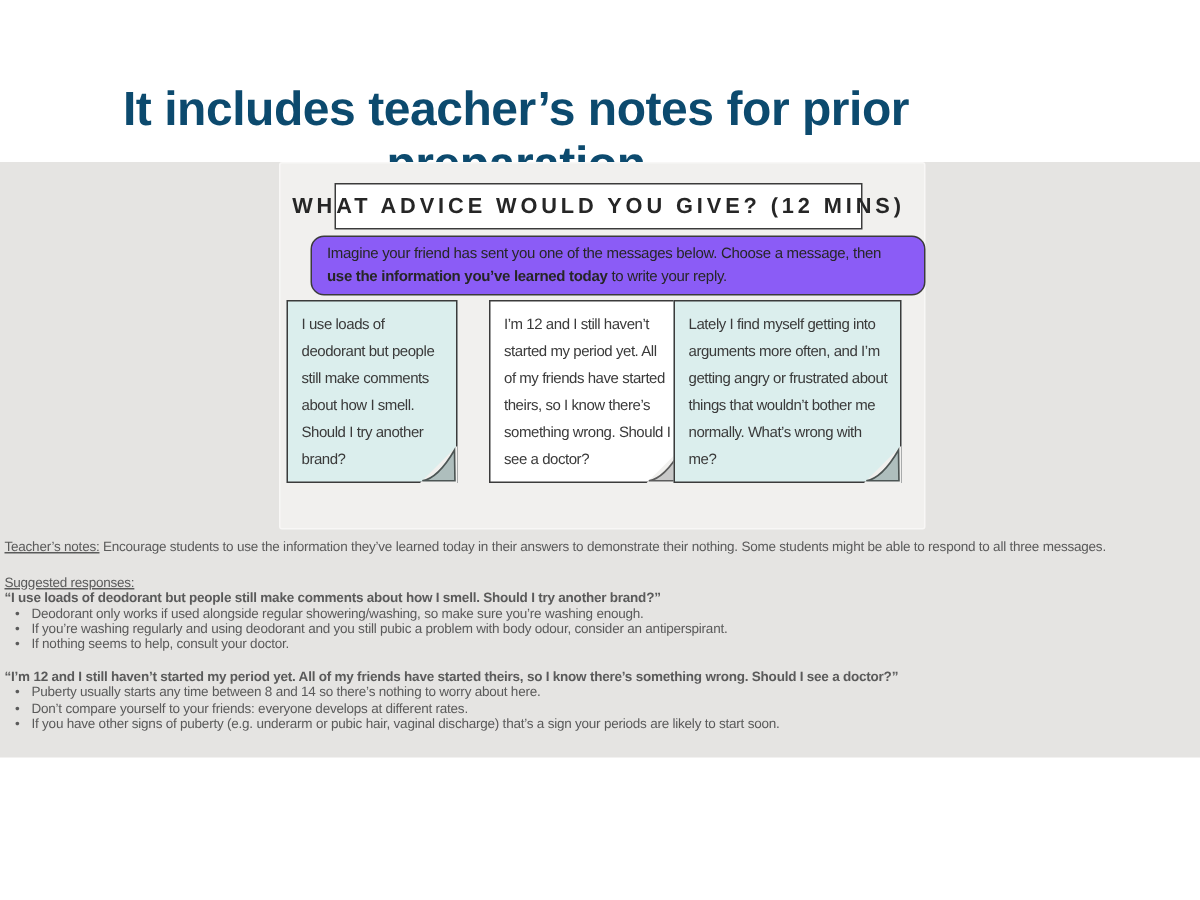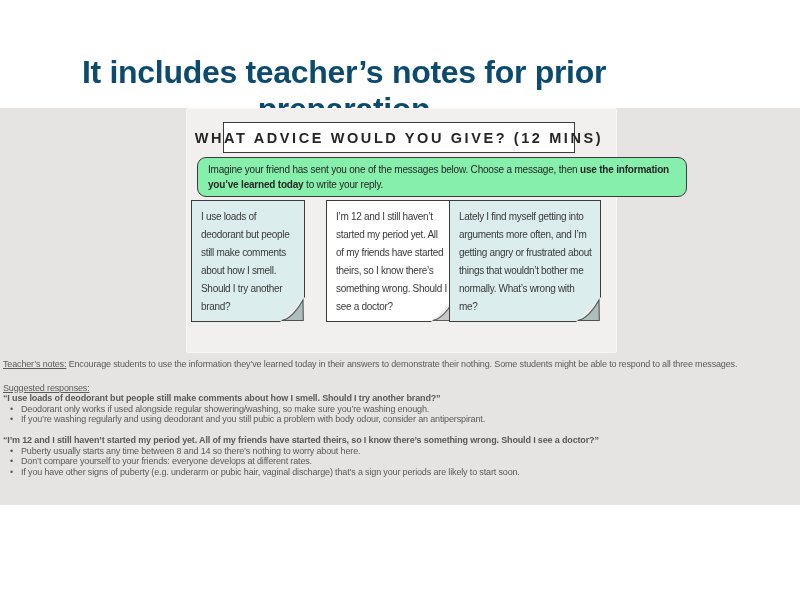"Imagine your friend has sent" .instruction-box { background: #86efac -> #8b5cf6; left: 10px -> 20px; width: 490px -> 410px }
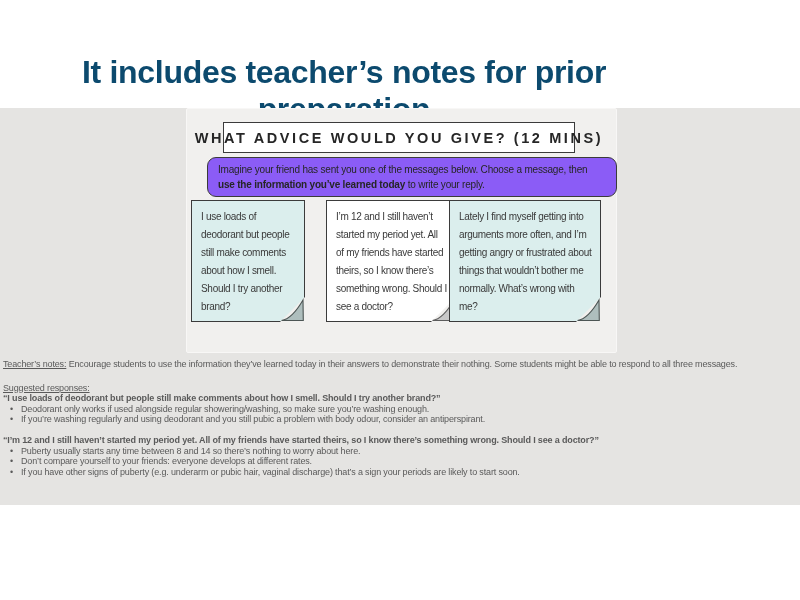"If nothing seems to help," li { html: none -> <li>If nothing seems to help, consult your doctor.</li> }
